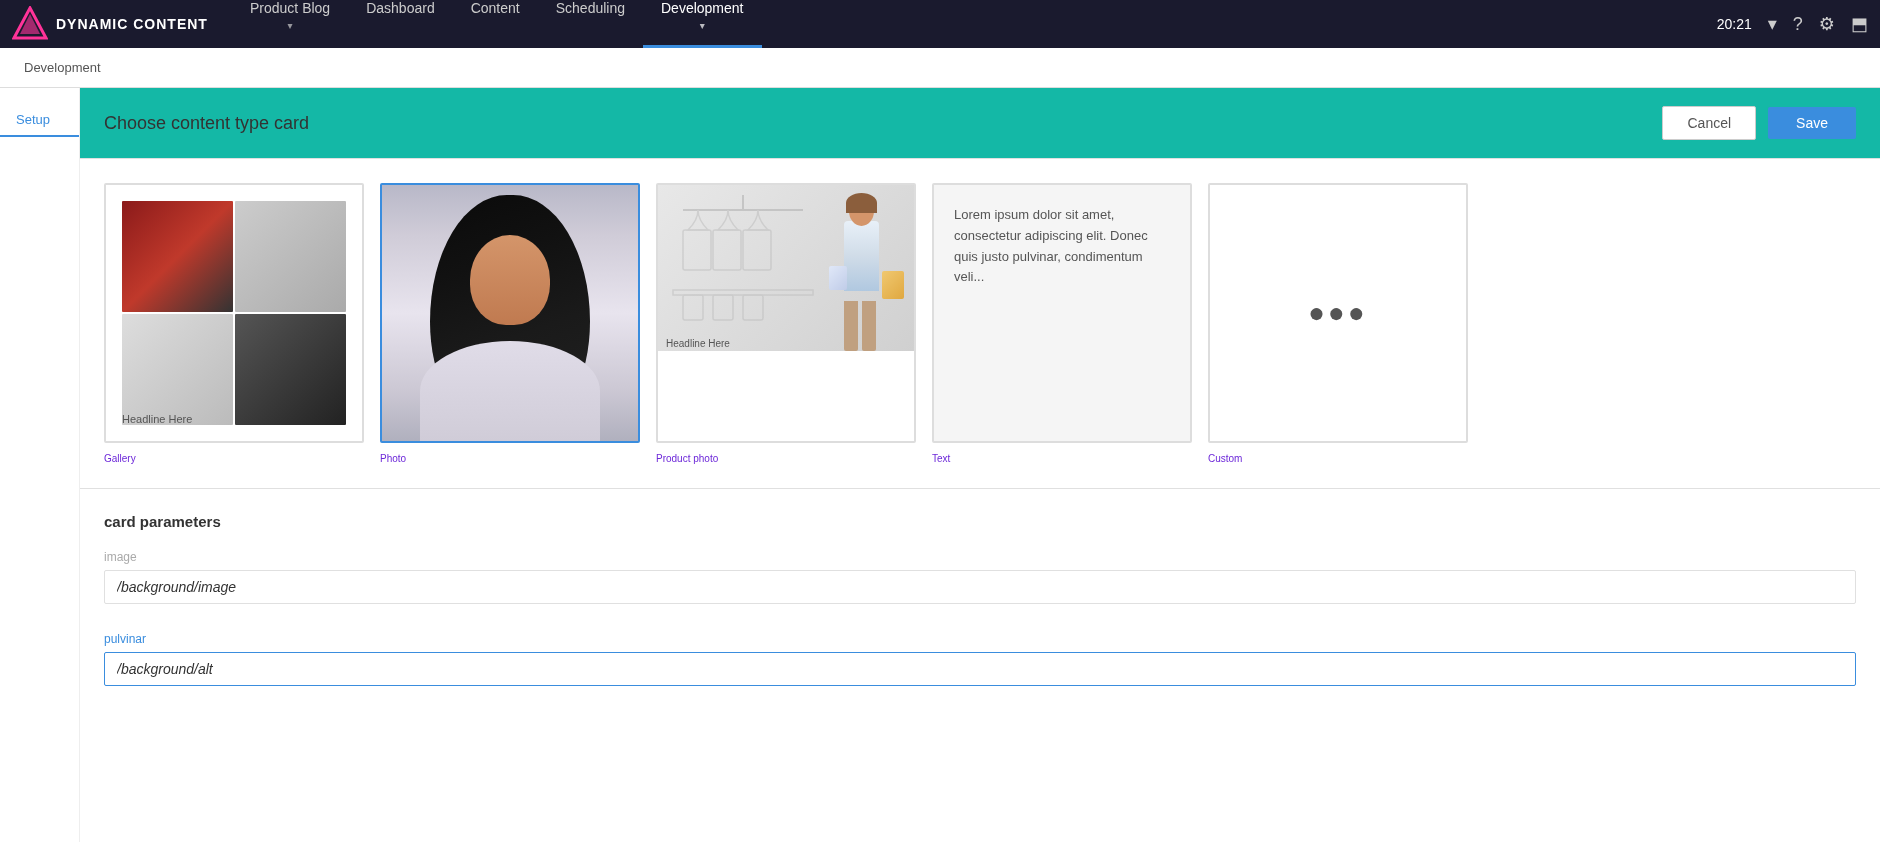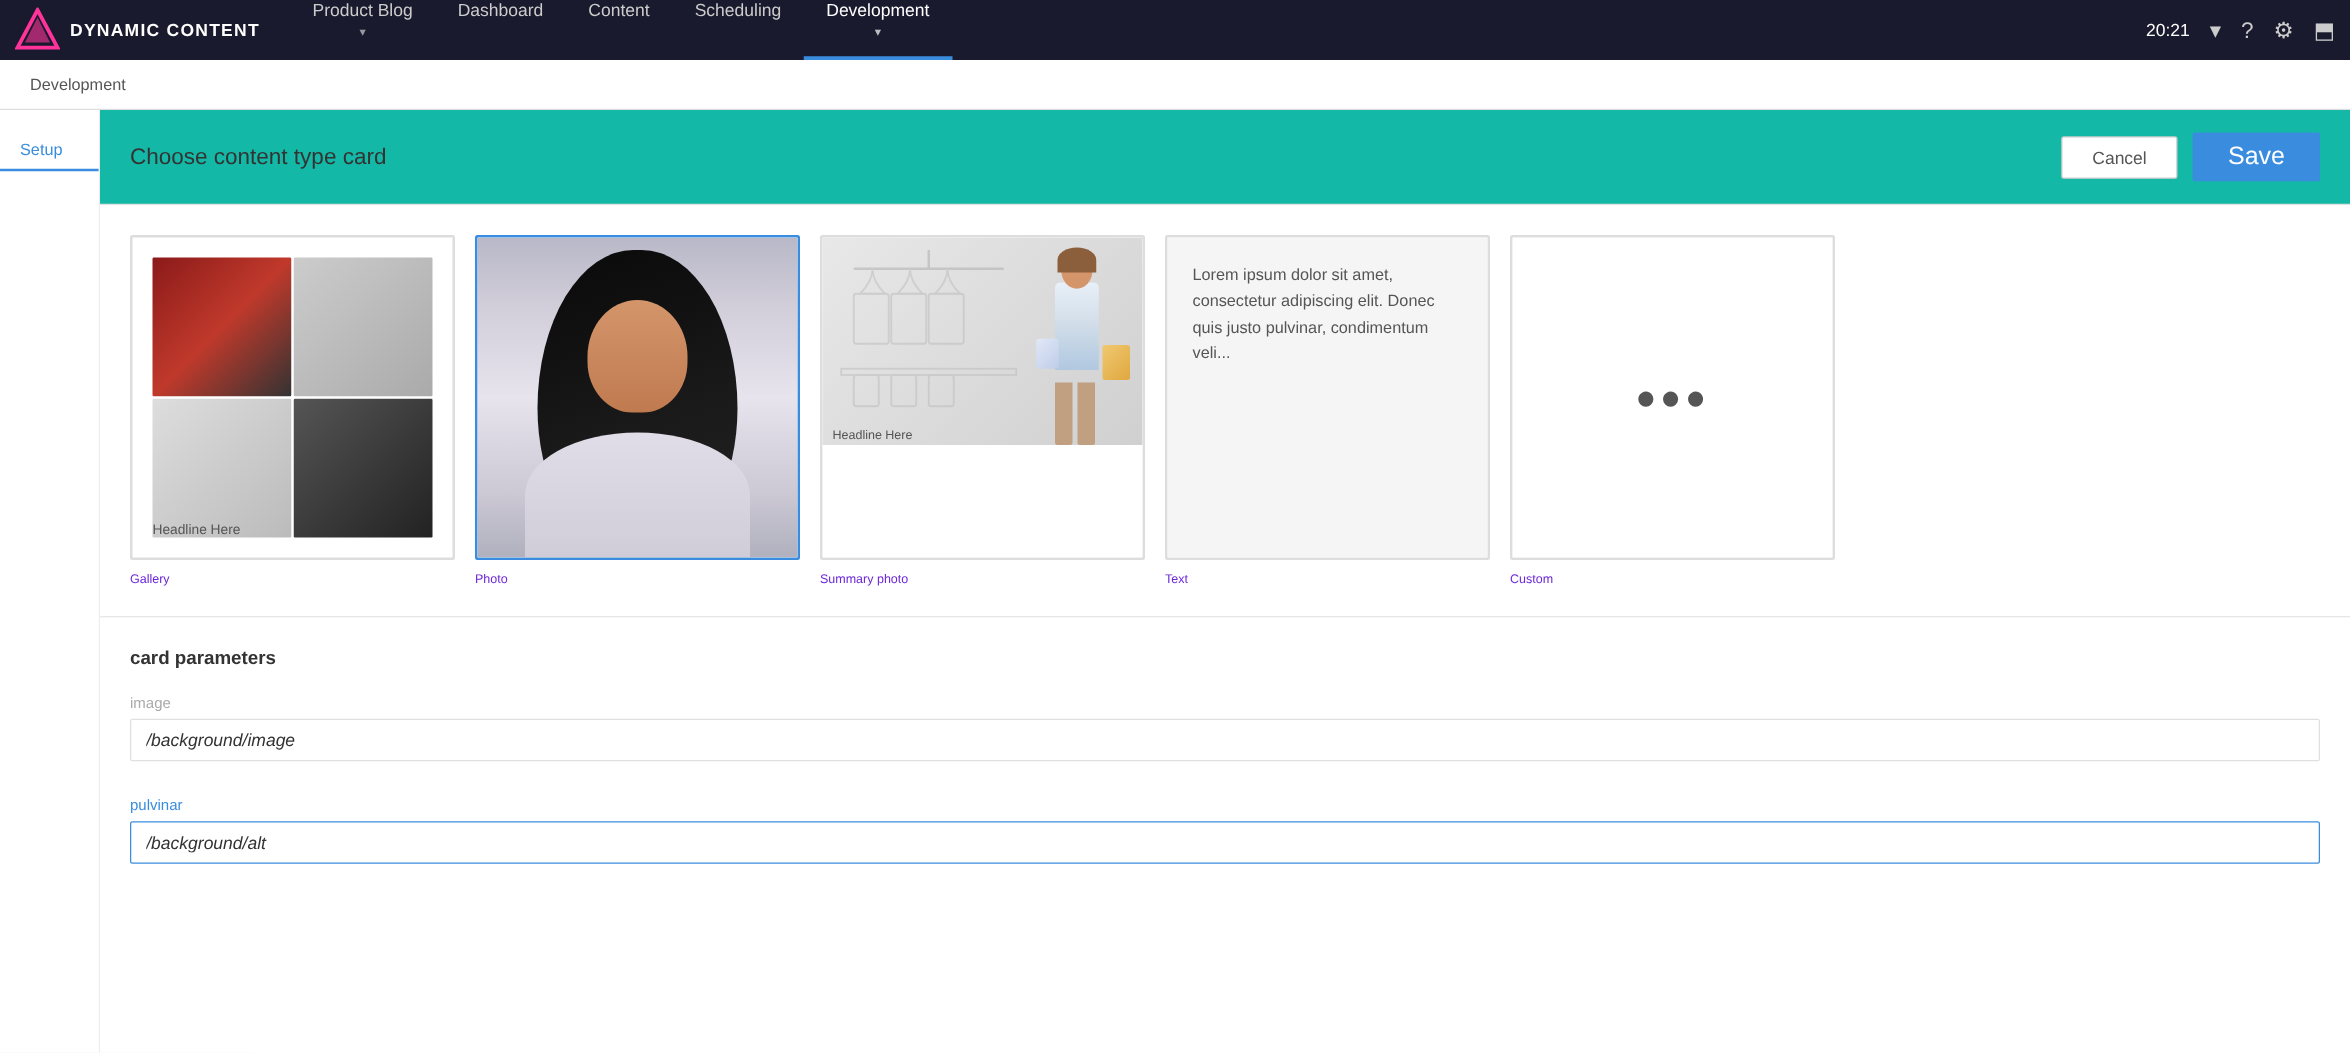"Save" .btn-save { font-size: 20px -> 14px }
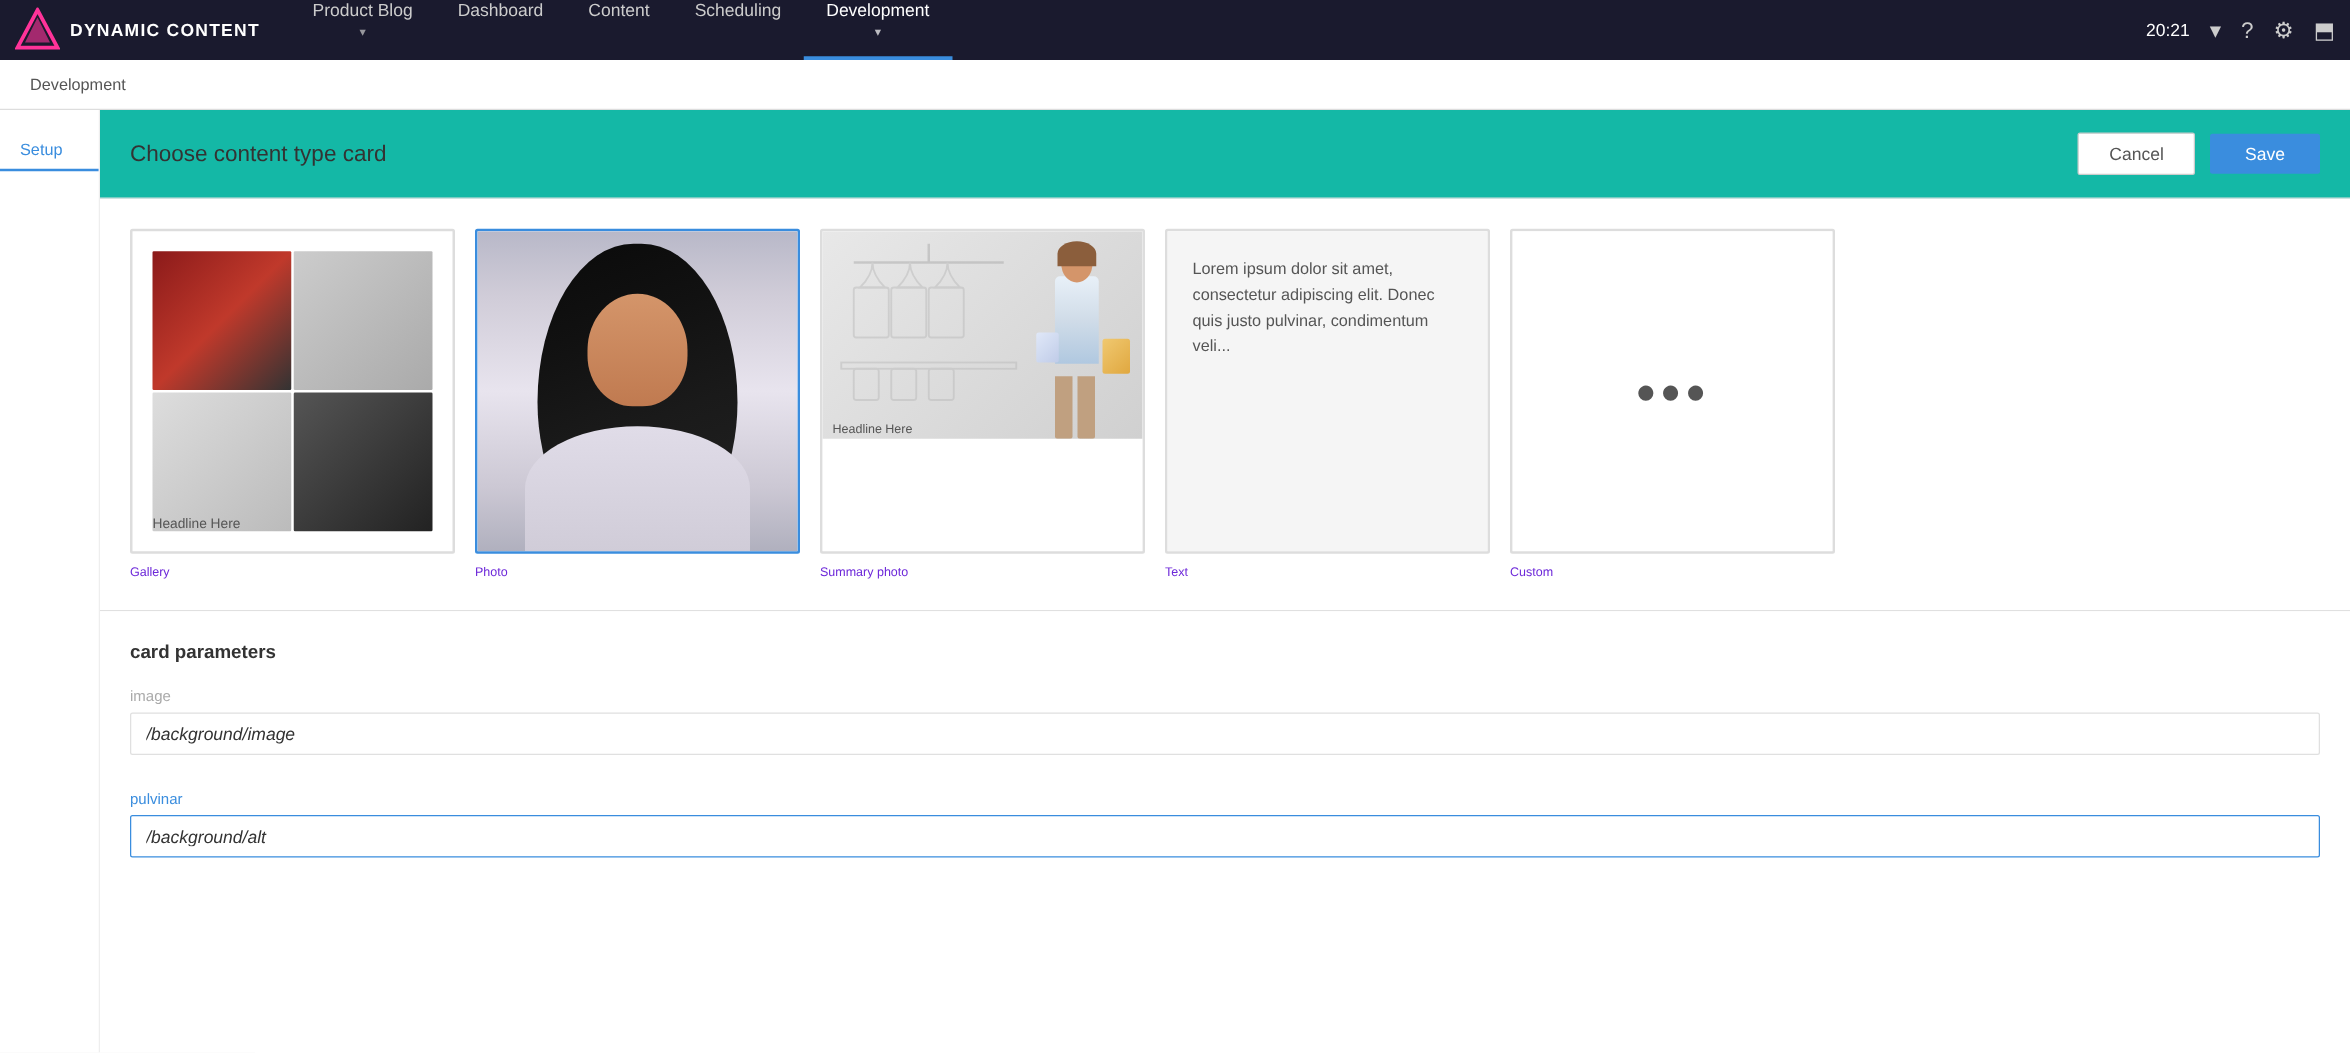"Summary photo" span.card-label { text: Summary -> Product }
